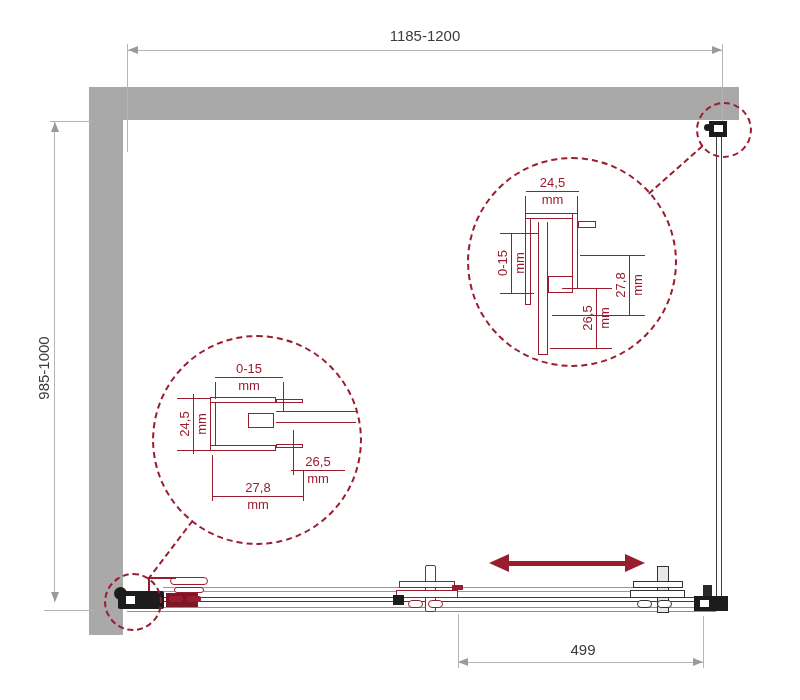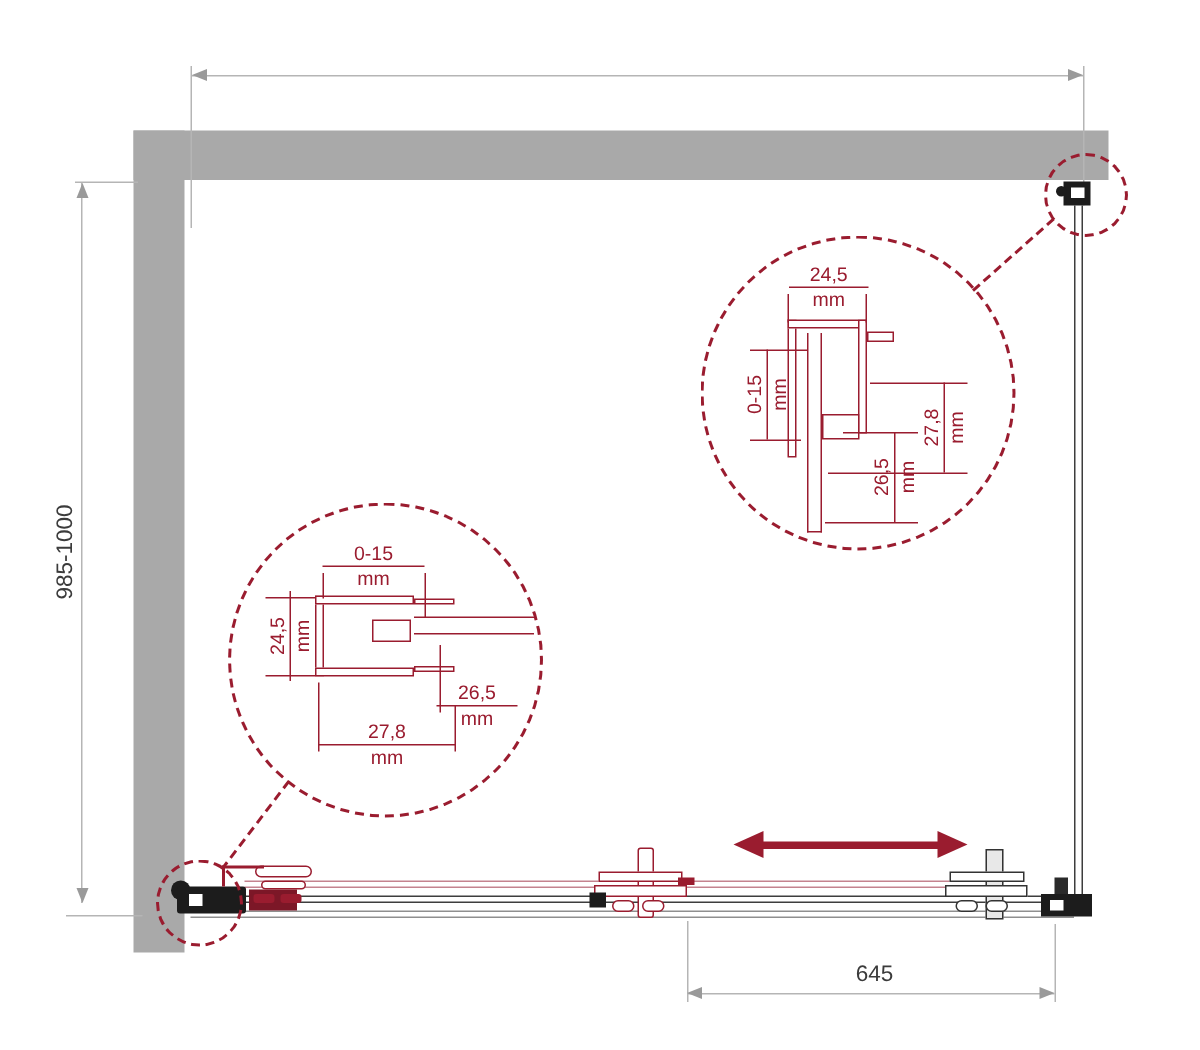"1185-1200" div.abs { html: none -> <div>1185-1200</div> }
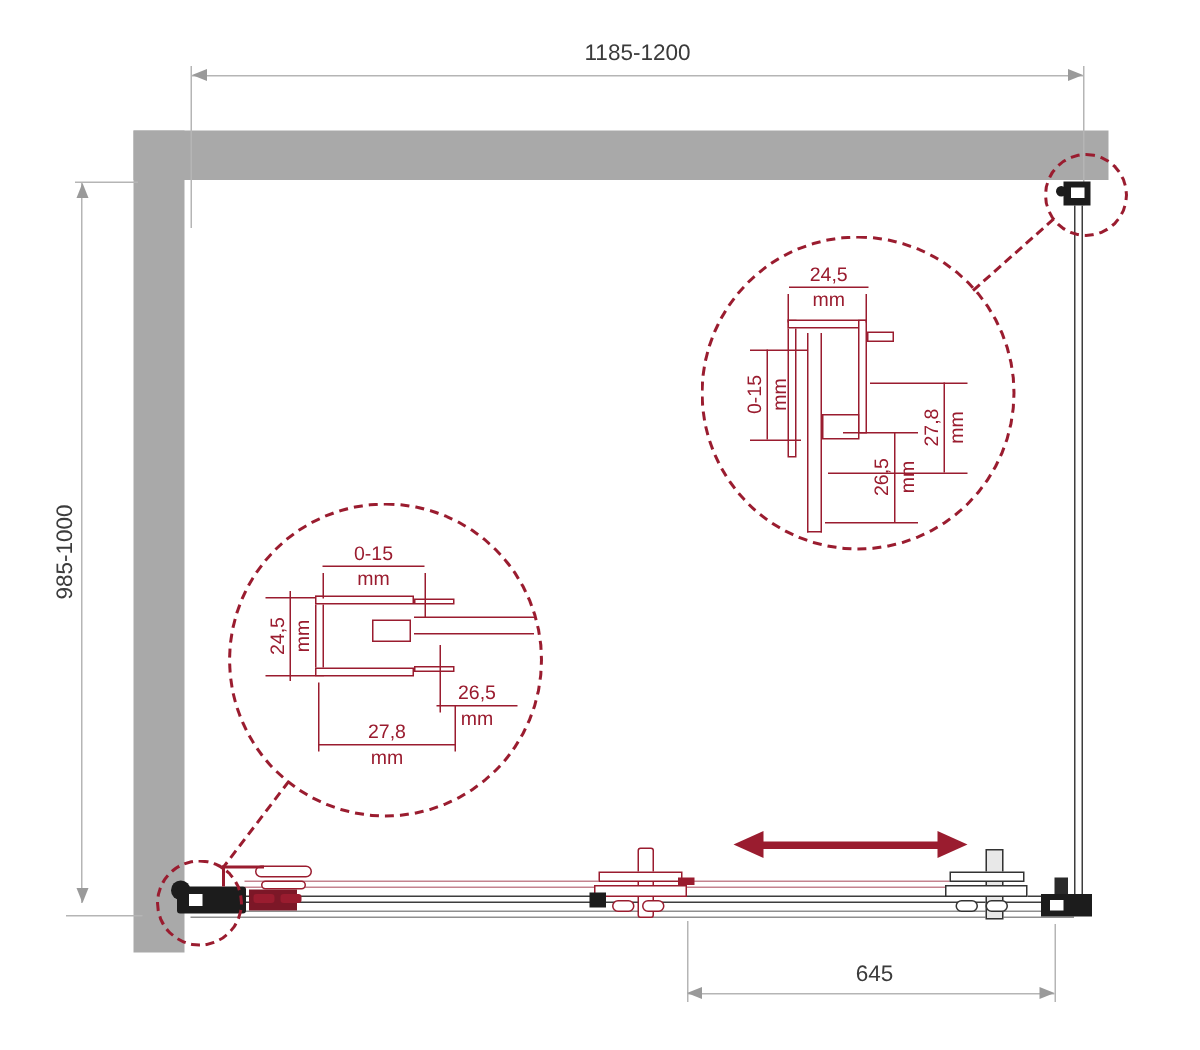"645" div.abs { text: 645 -> 499 }
